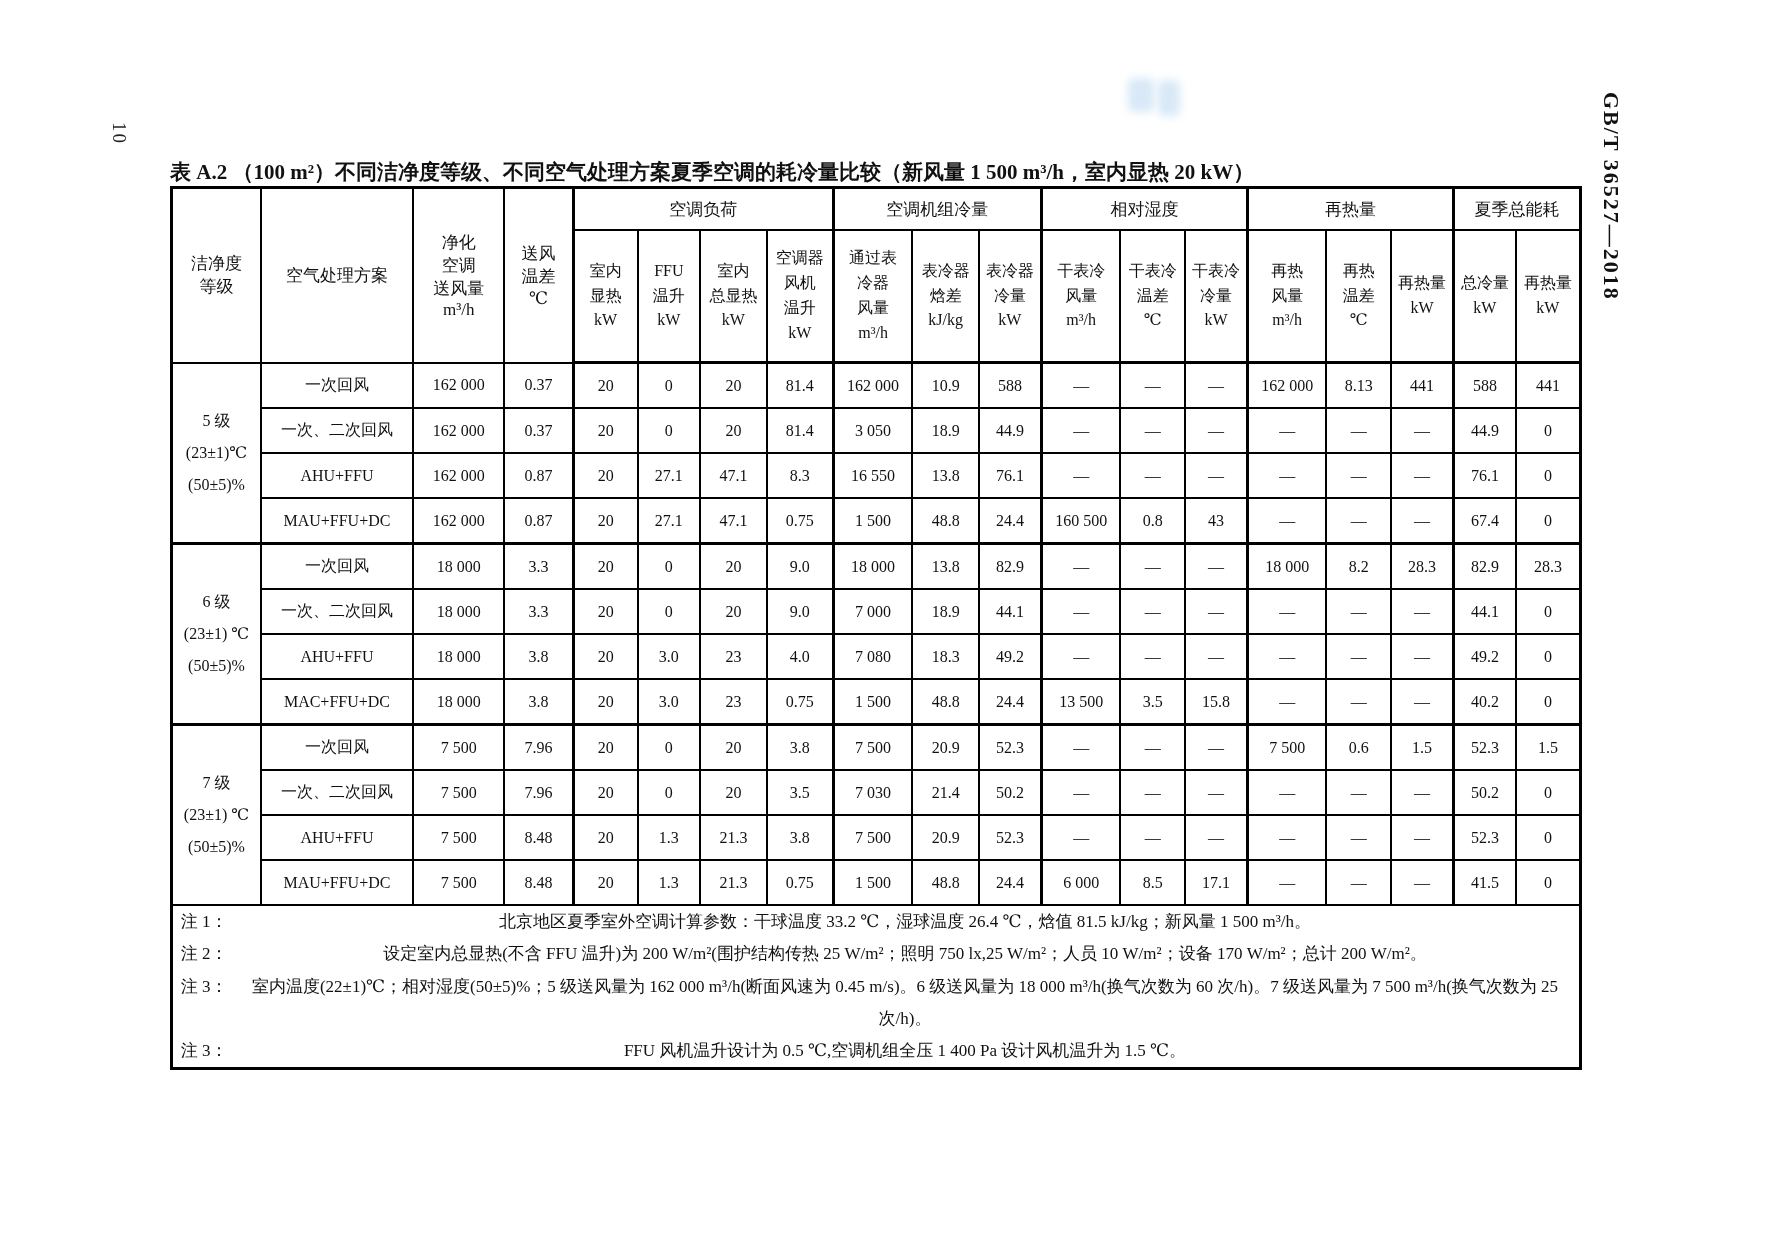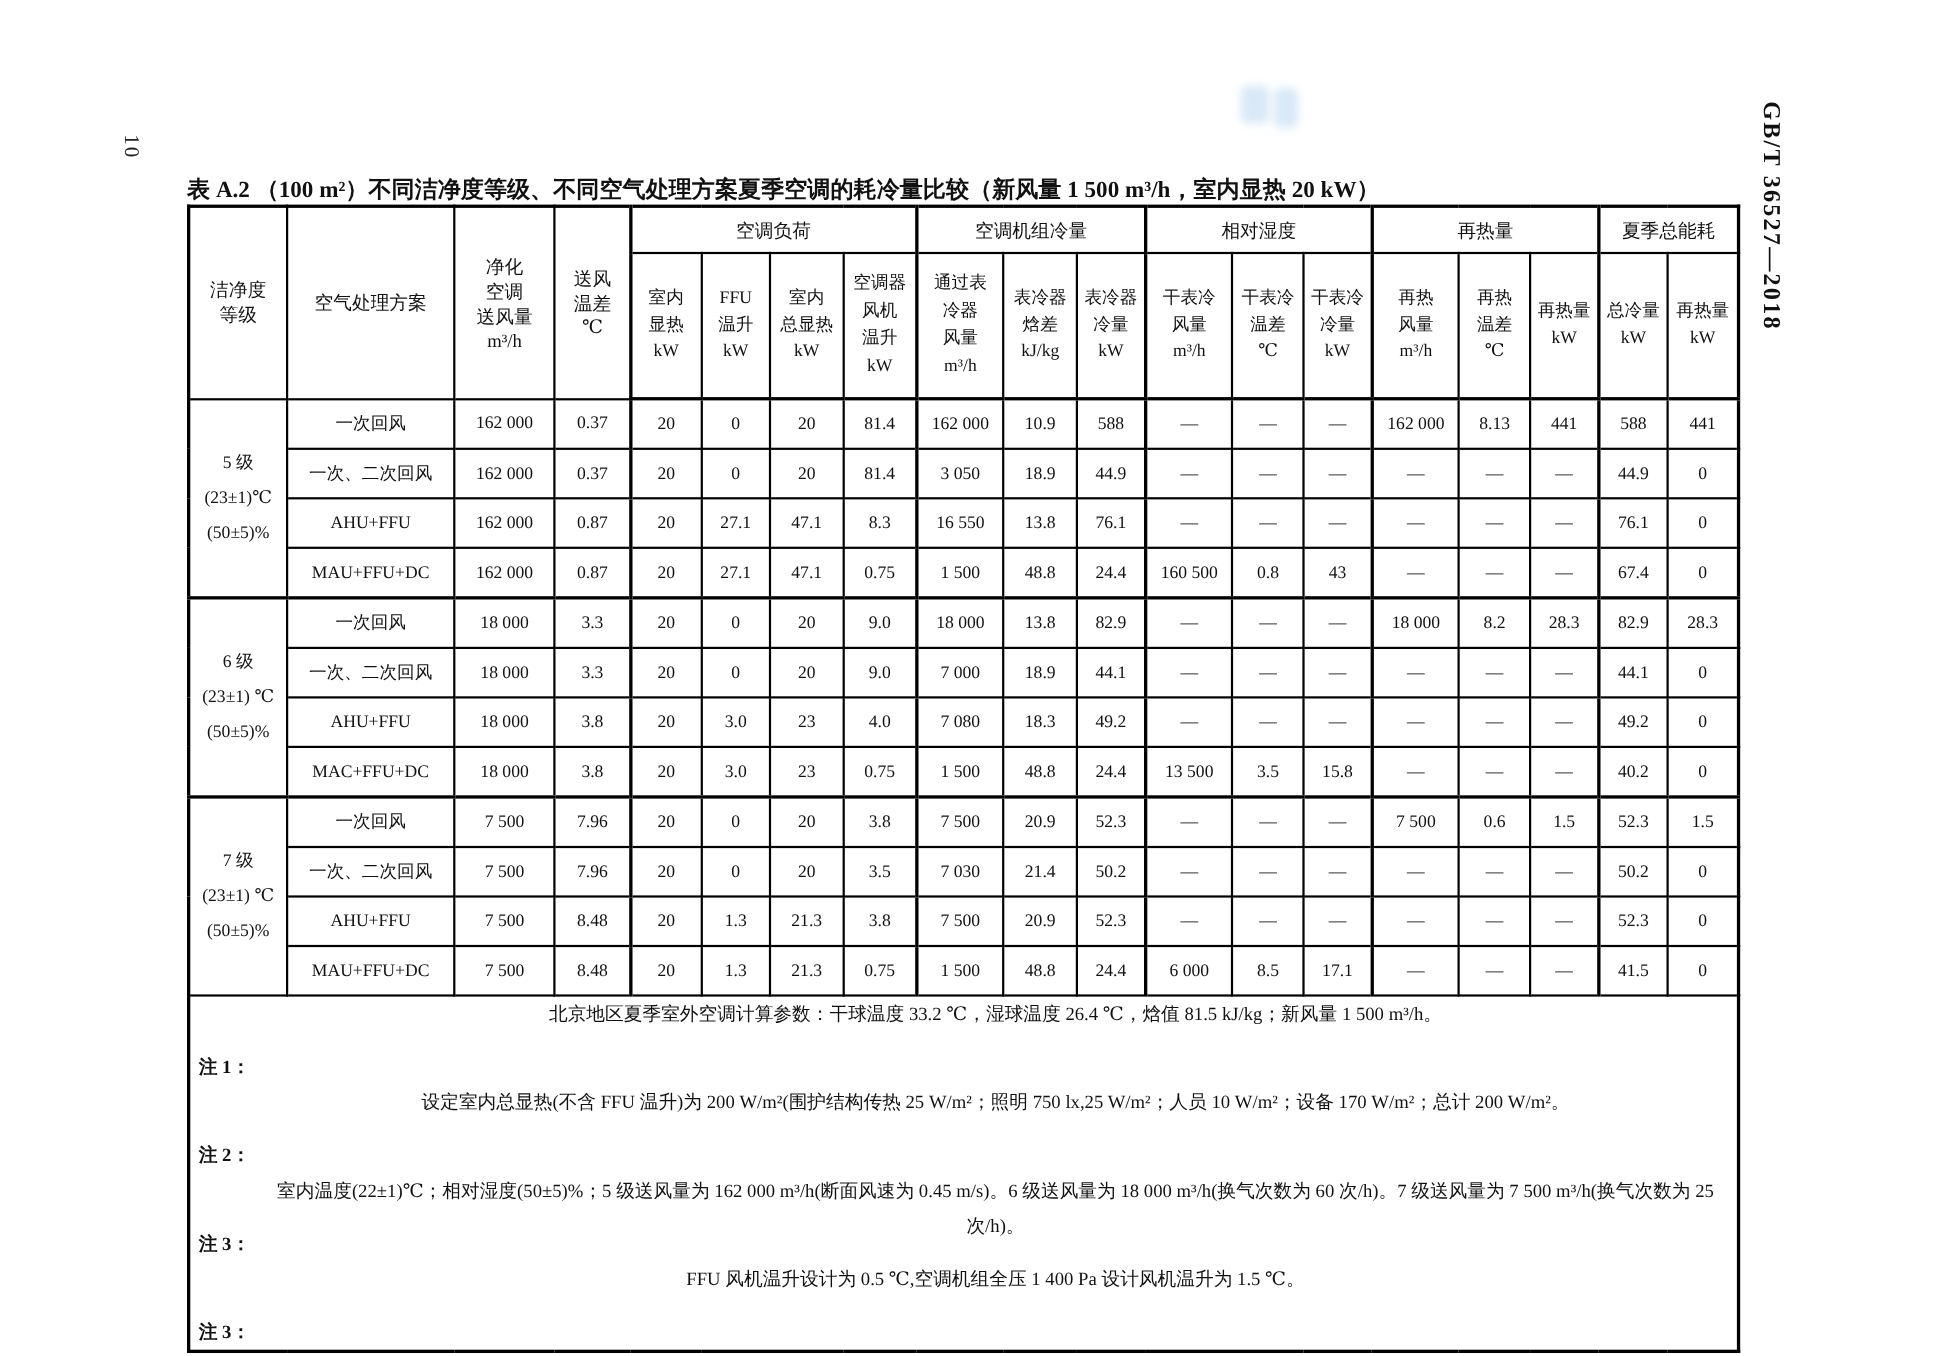"注 1：" .note-label { font-weight: bold -> normal; margin-top: 48px -> none }
